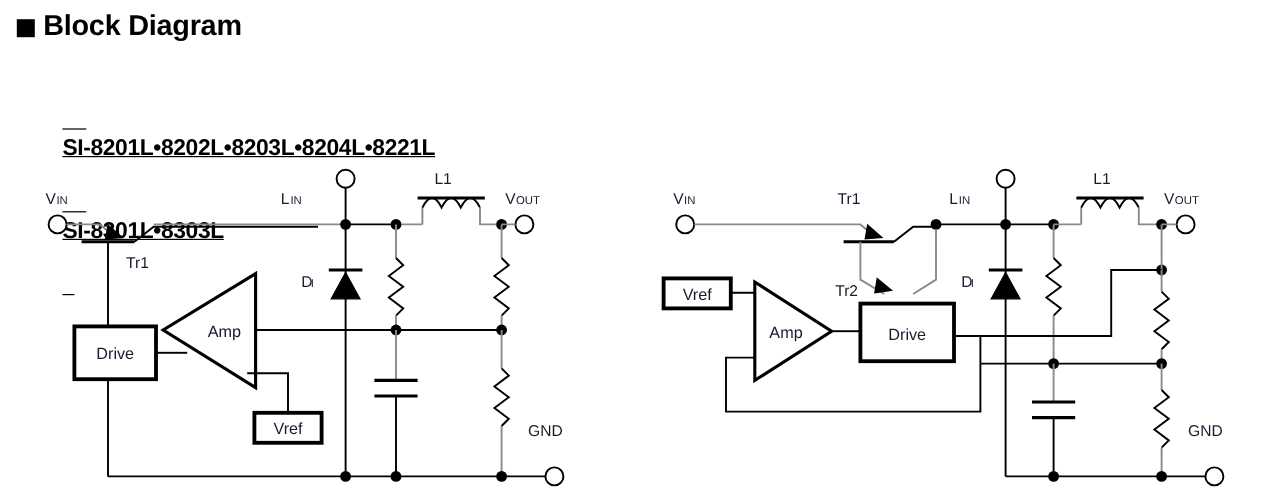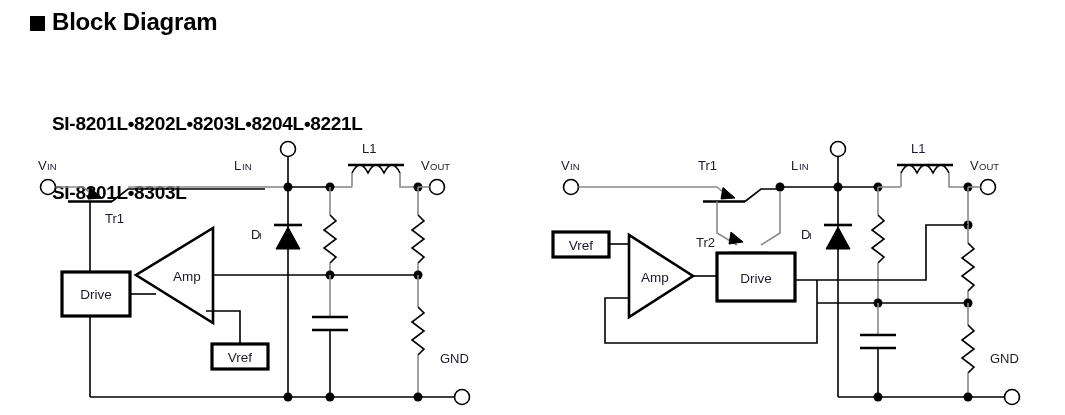"Block Diagram" .section-title { left: 30px -> 14px }
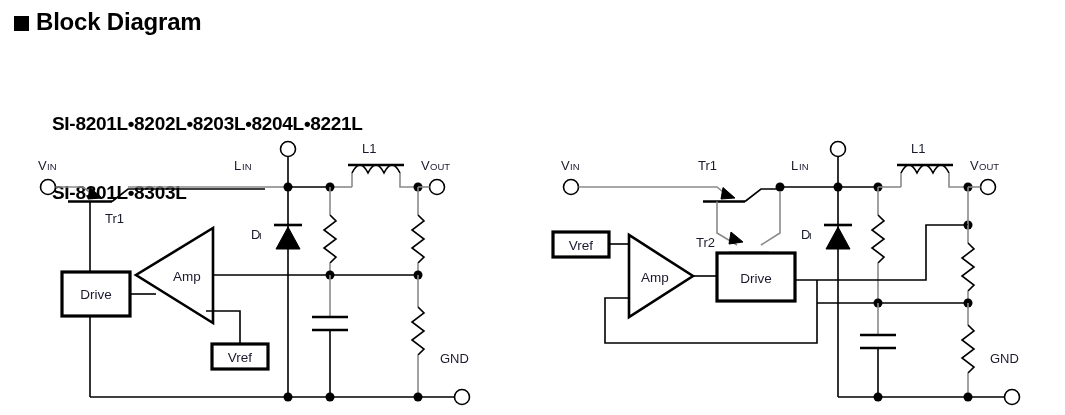"SI-8201L•8202L•8203L•8204L•8221L" #heading-left { text-decoration: none -> underline }
